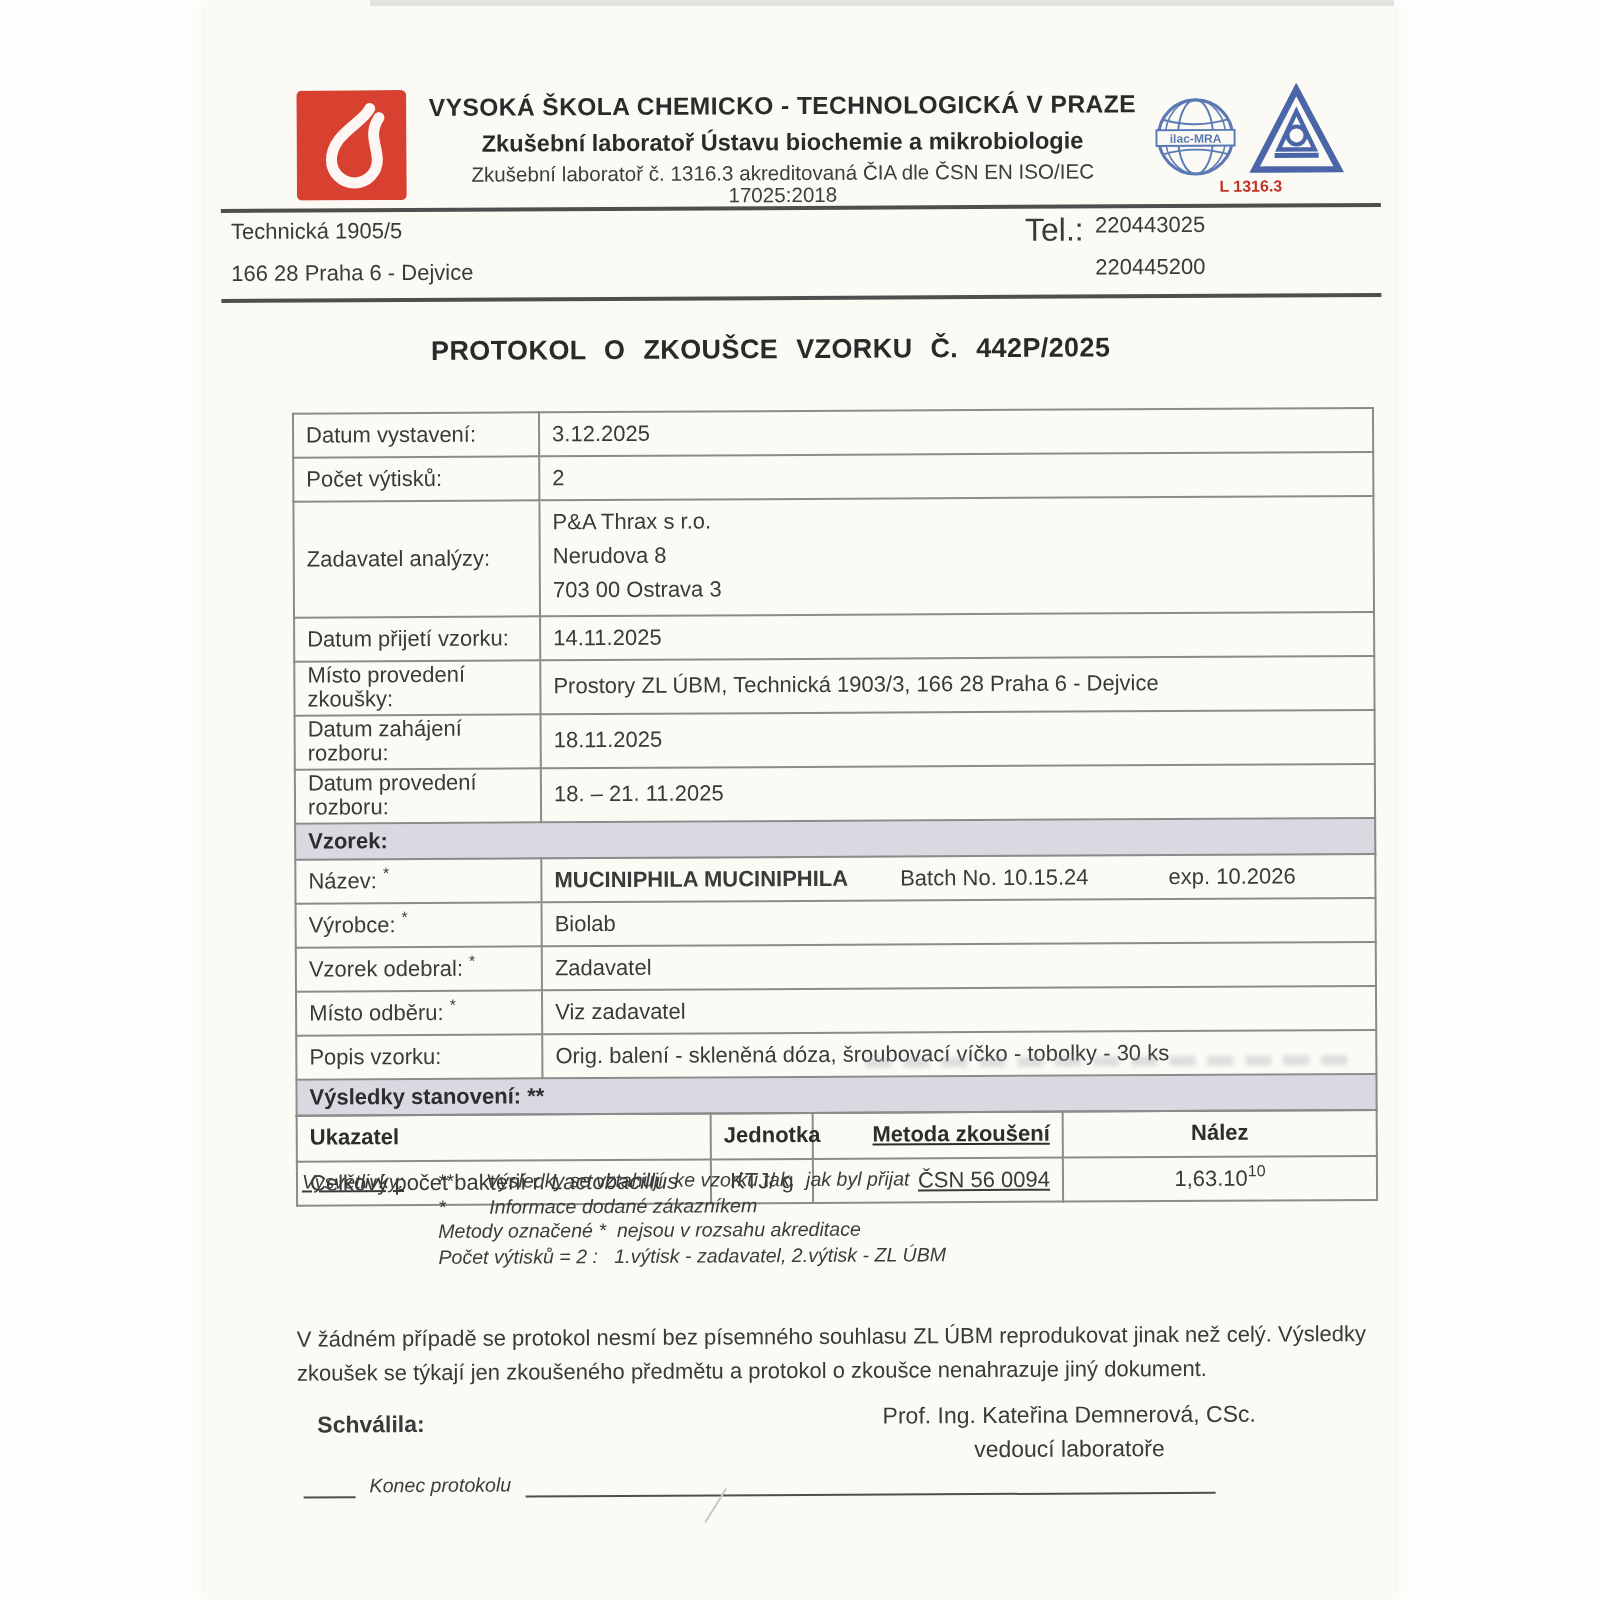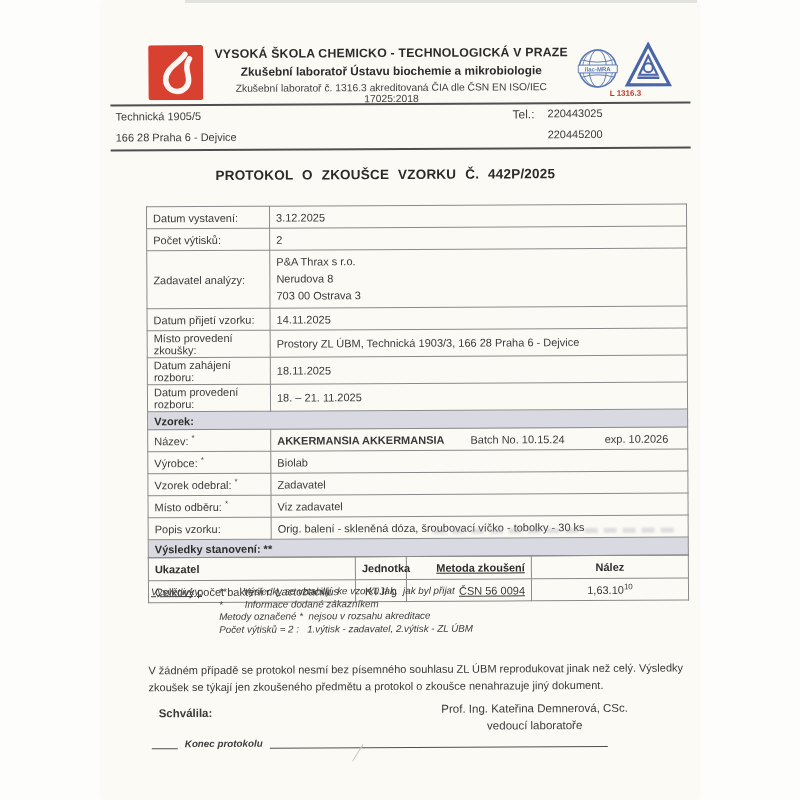"Tel.:" .tel-label { font-size: 12px -> 16px }
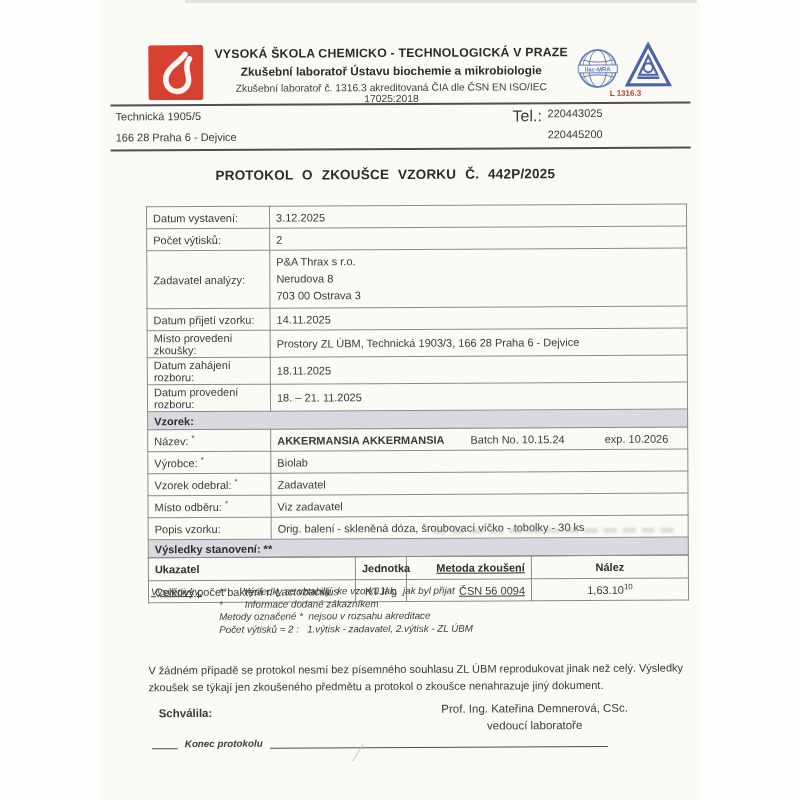"AKKERMANSIA AKKERMANSIA" span.bold { text: AKKERMANSIA AKKERMANSIA -> MUCINIPHILA MUCINIPHILA }
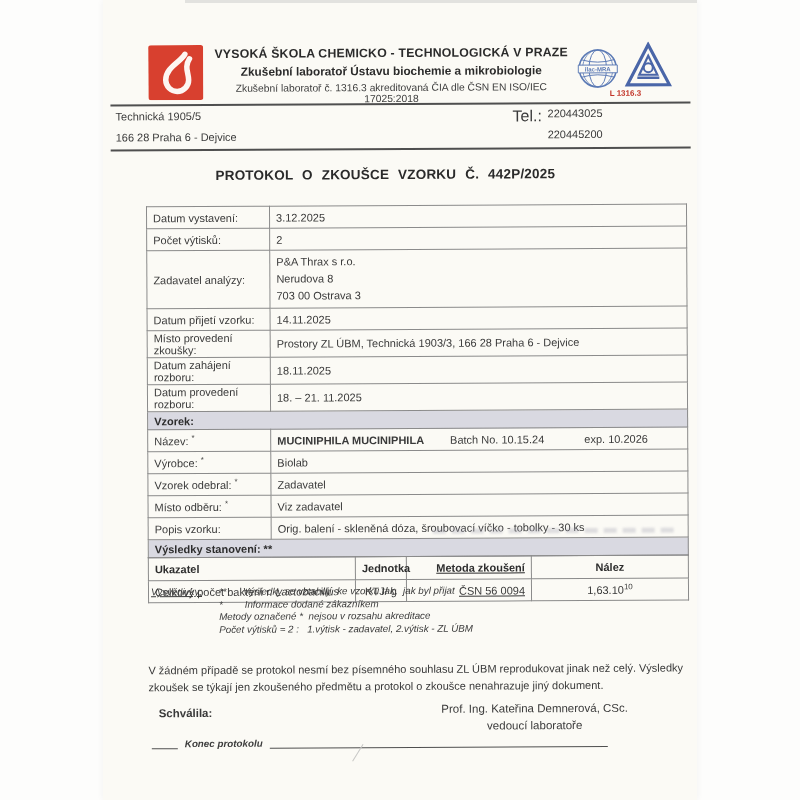"Konec protokolu" .endline .txt { font-weight: bold -> none }
